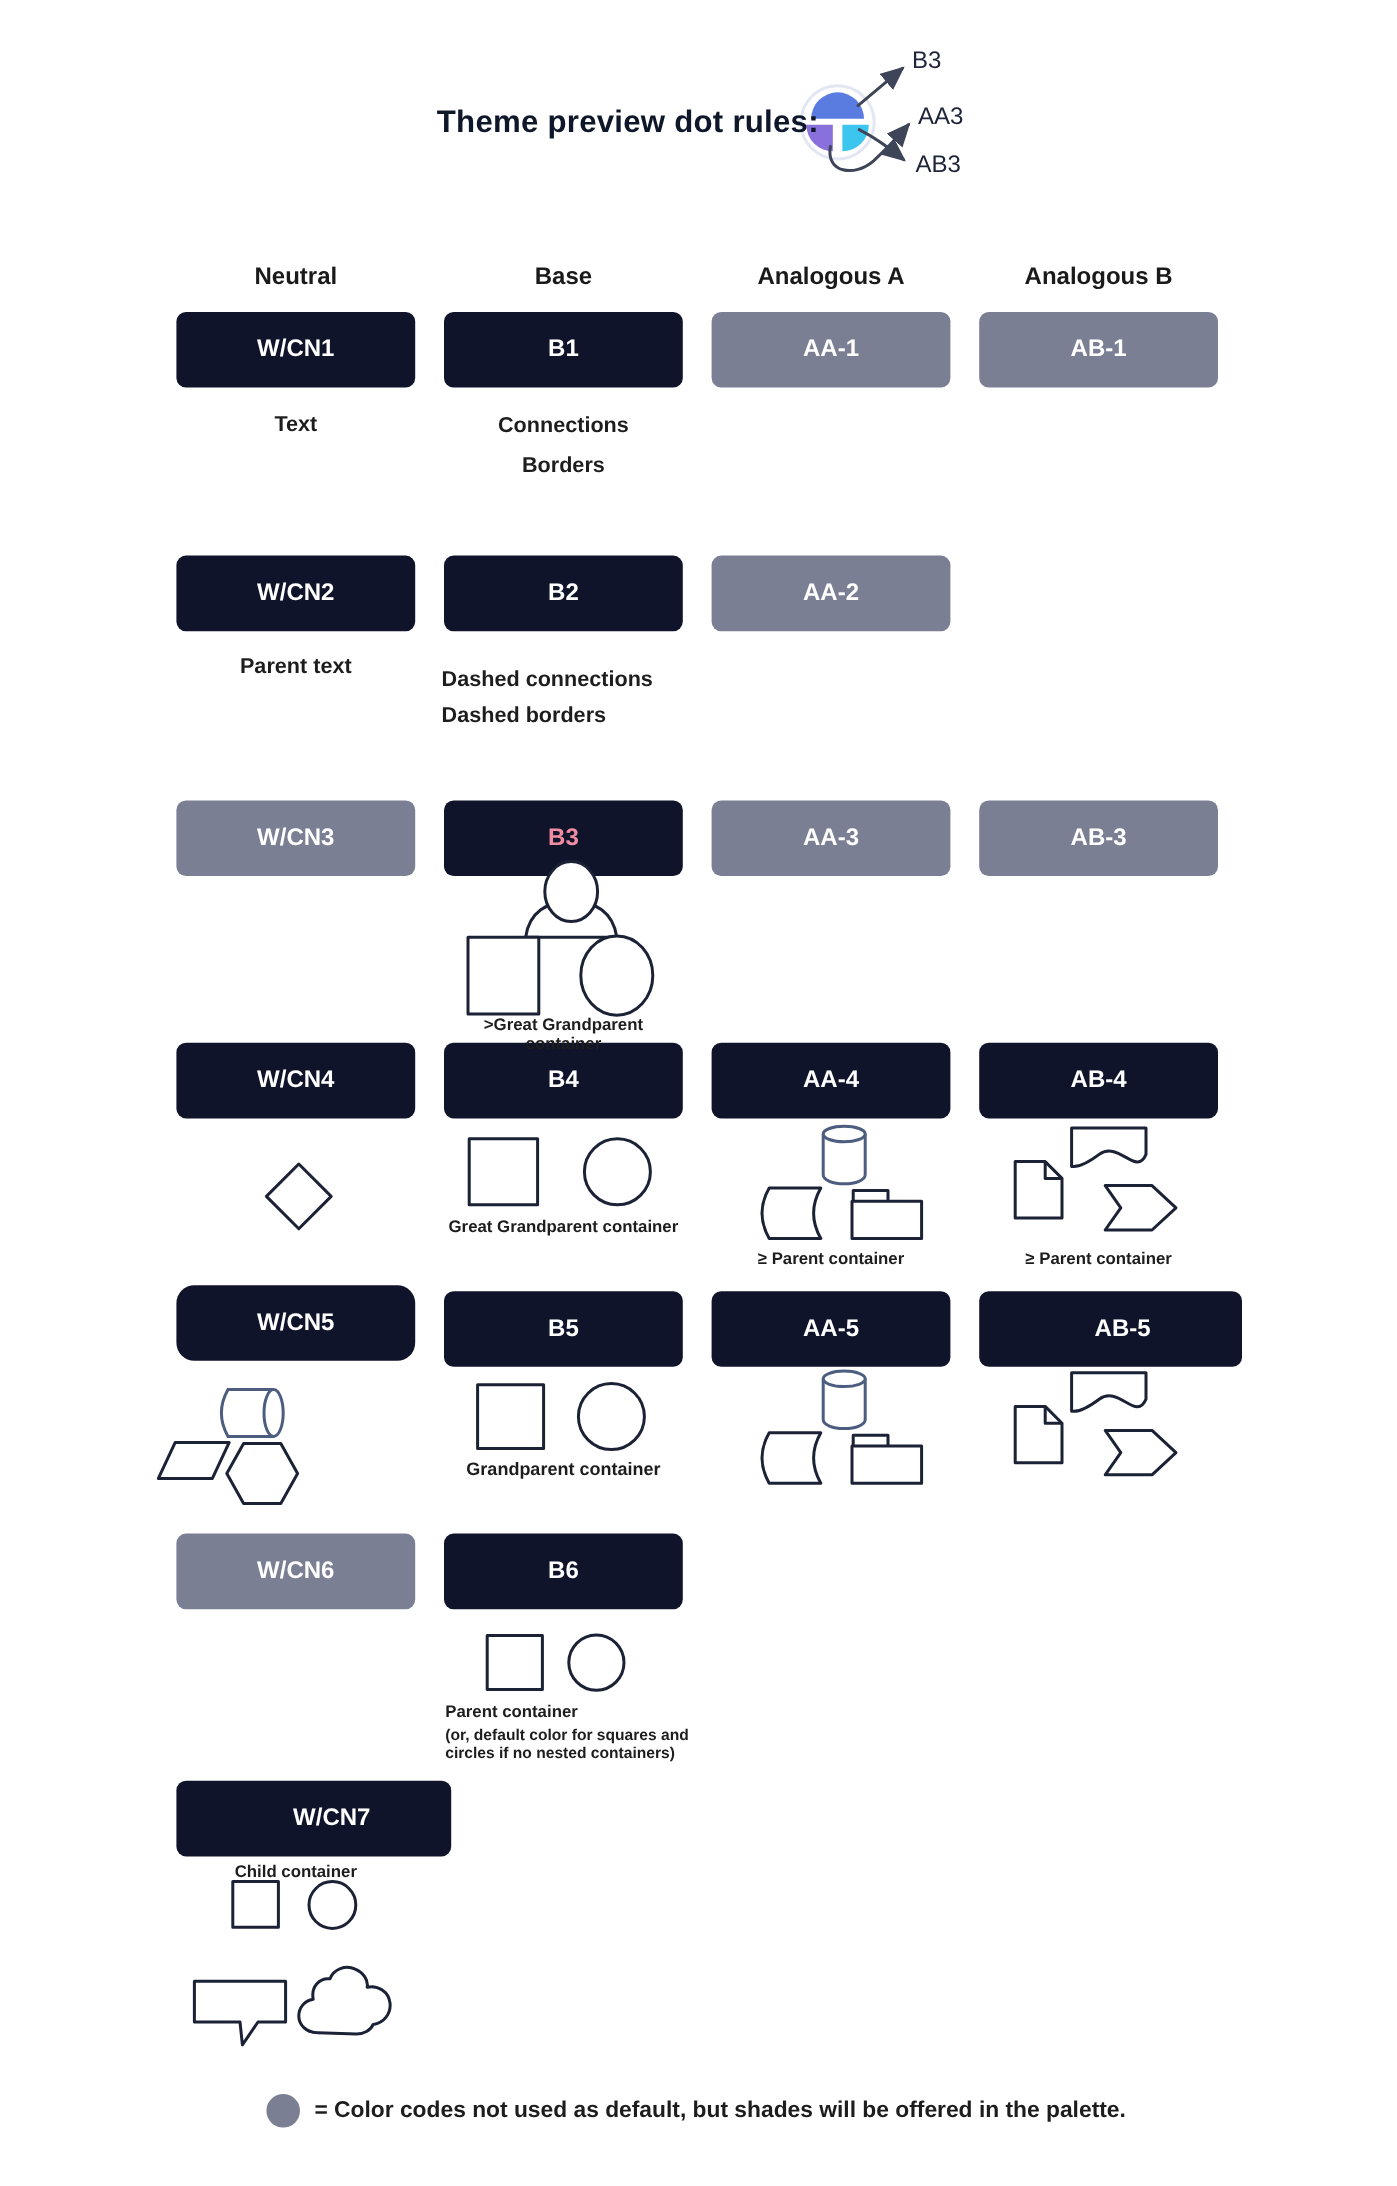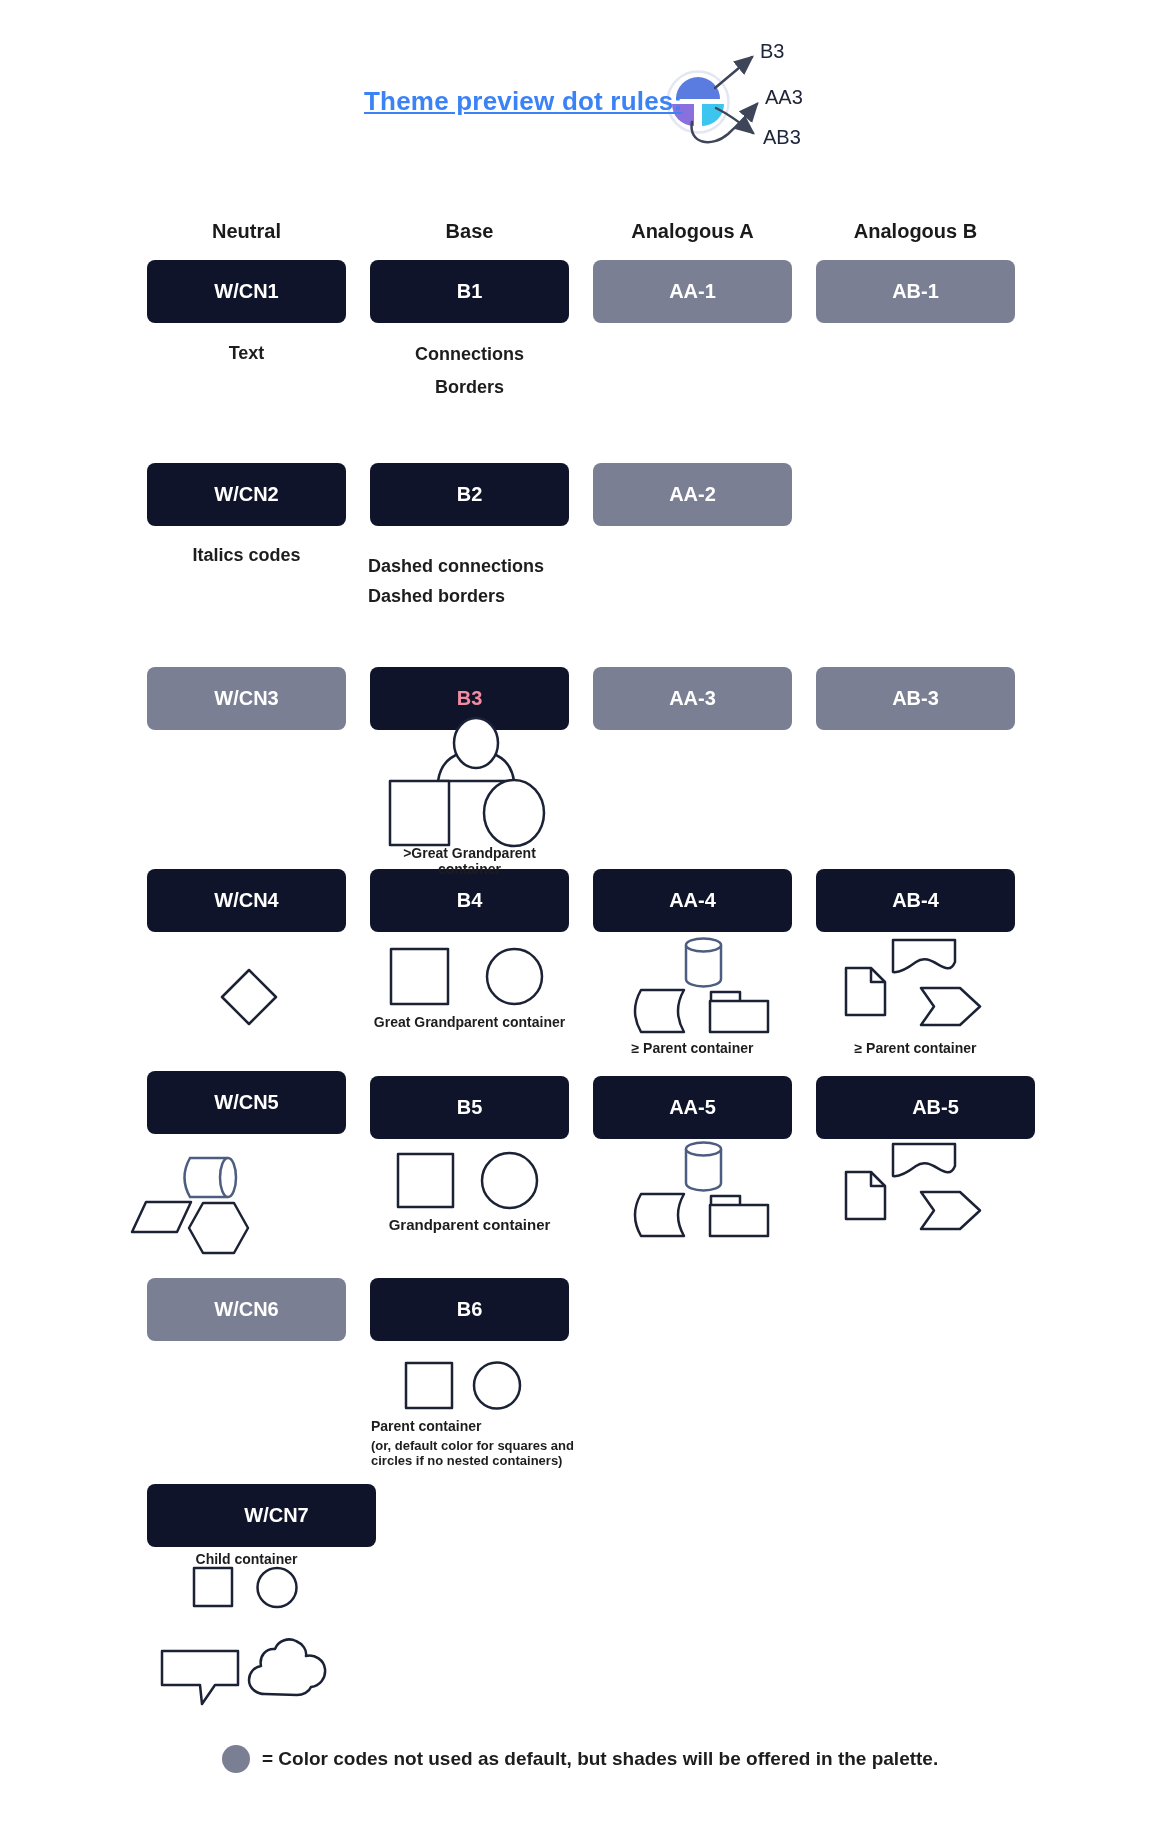"Theme preview dot rules:" #title { color: #3b82f6 -> #0f172a; text-decoration: underline -> none }
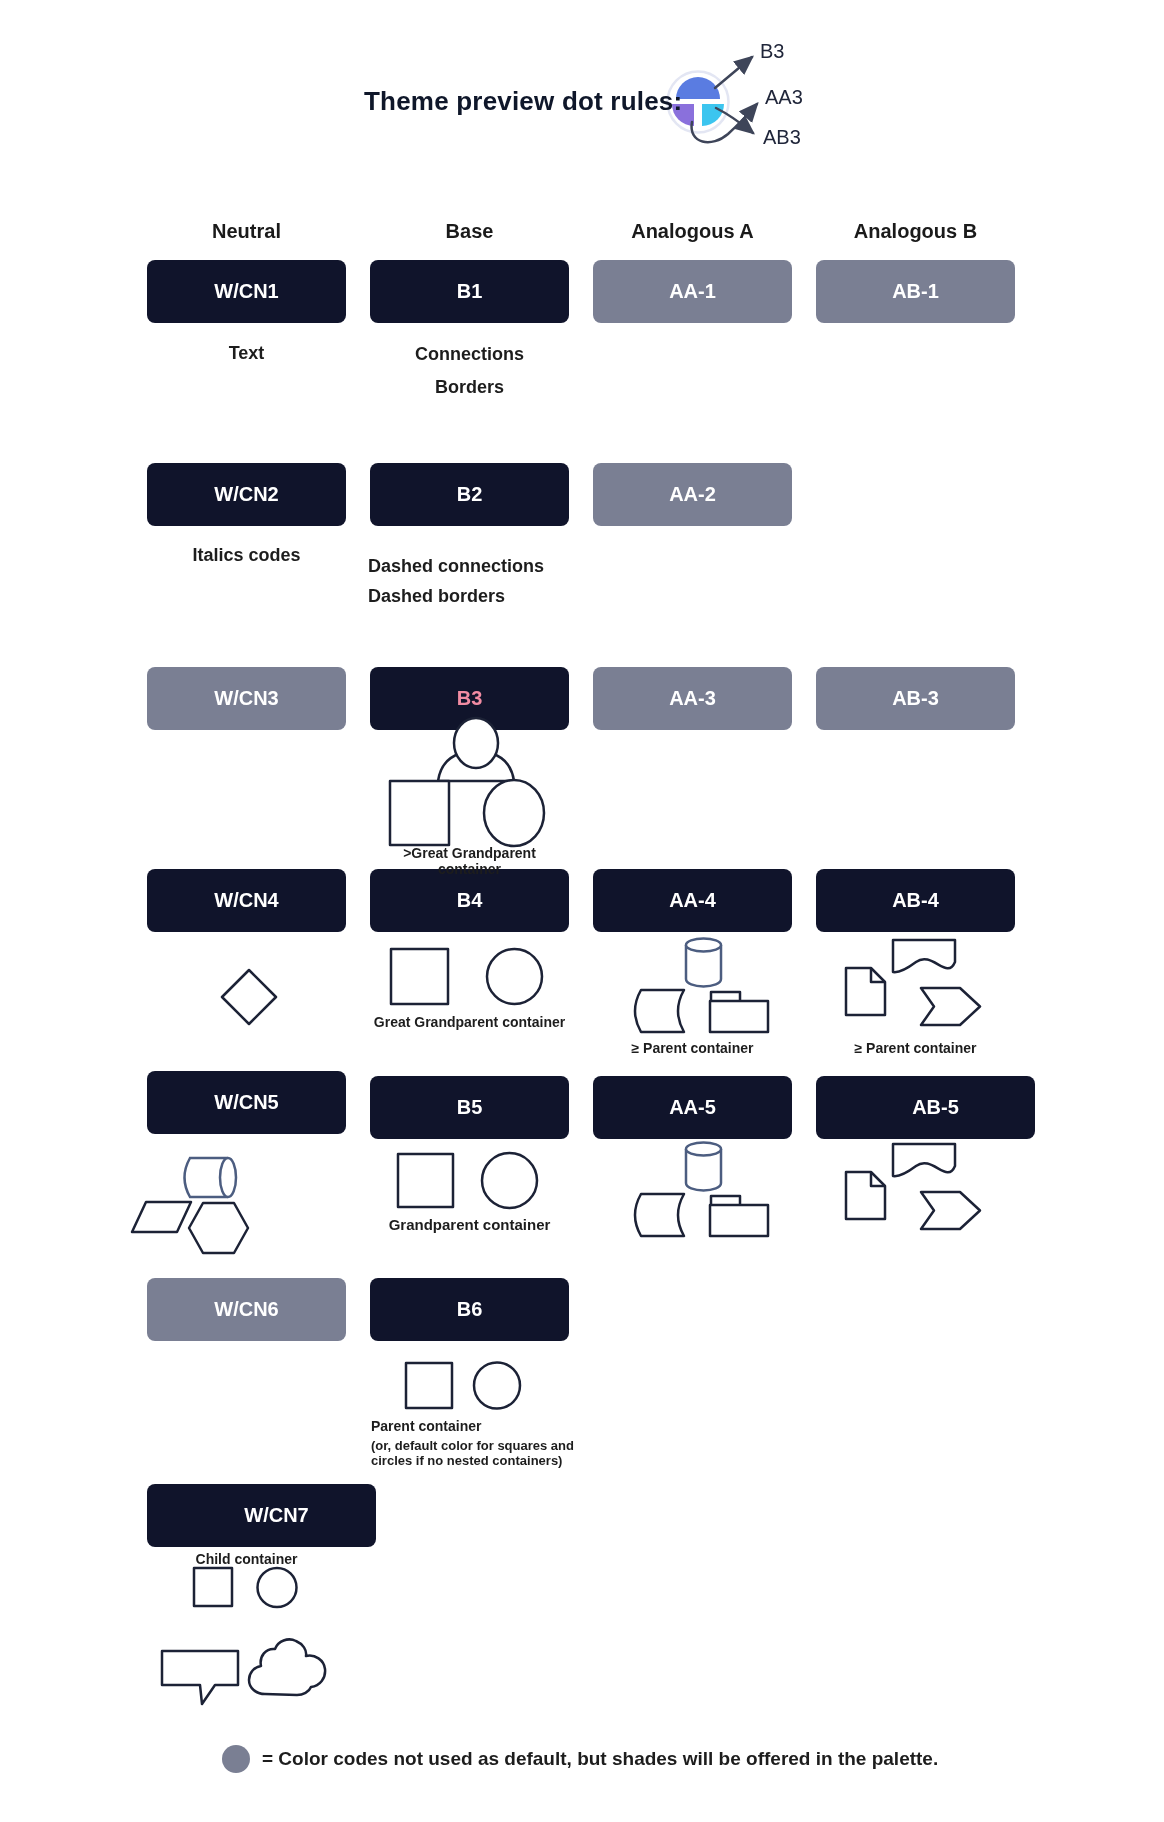"Italics codes" div.abs { text: Italics codes -> Parent text }
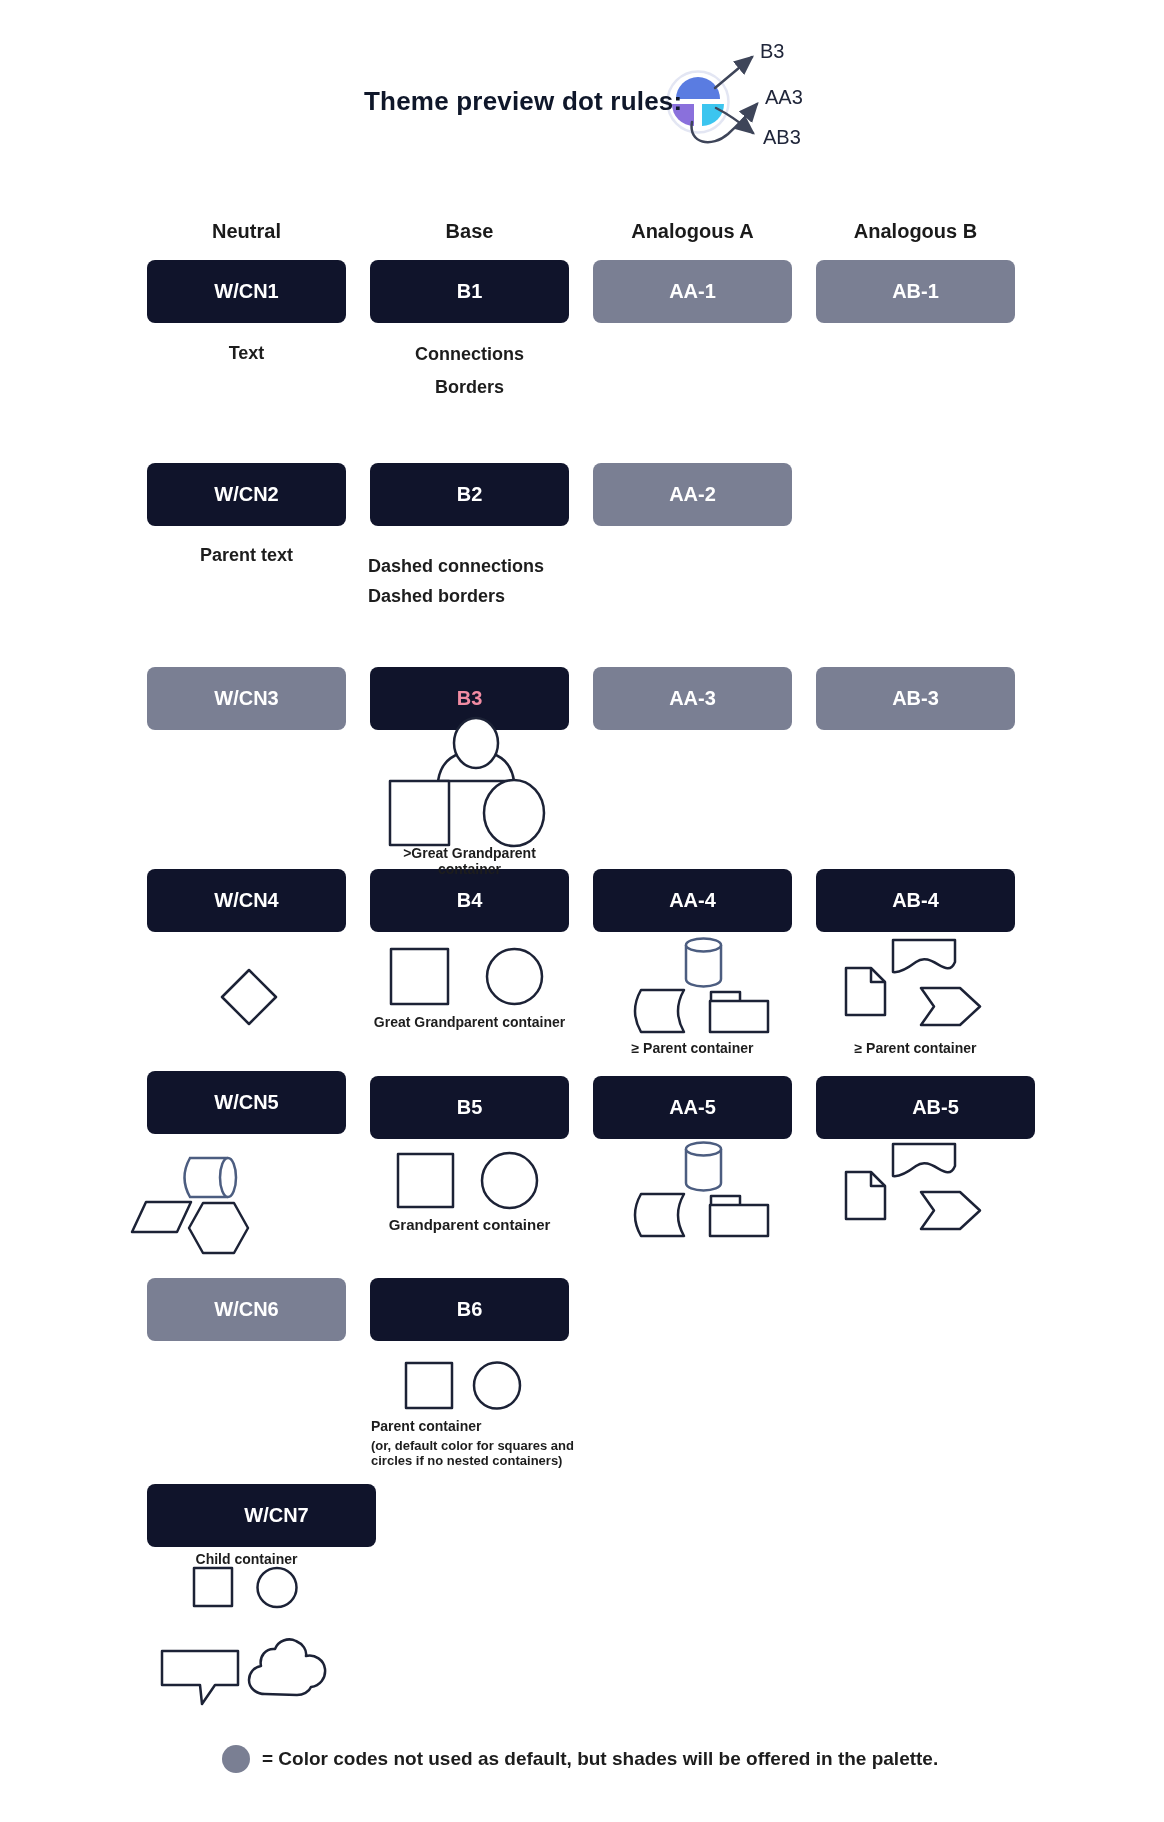"W/CN5" div.swatch { border-radius: none -> 15px }
